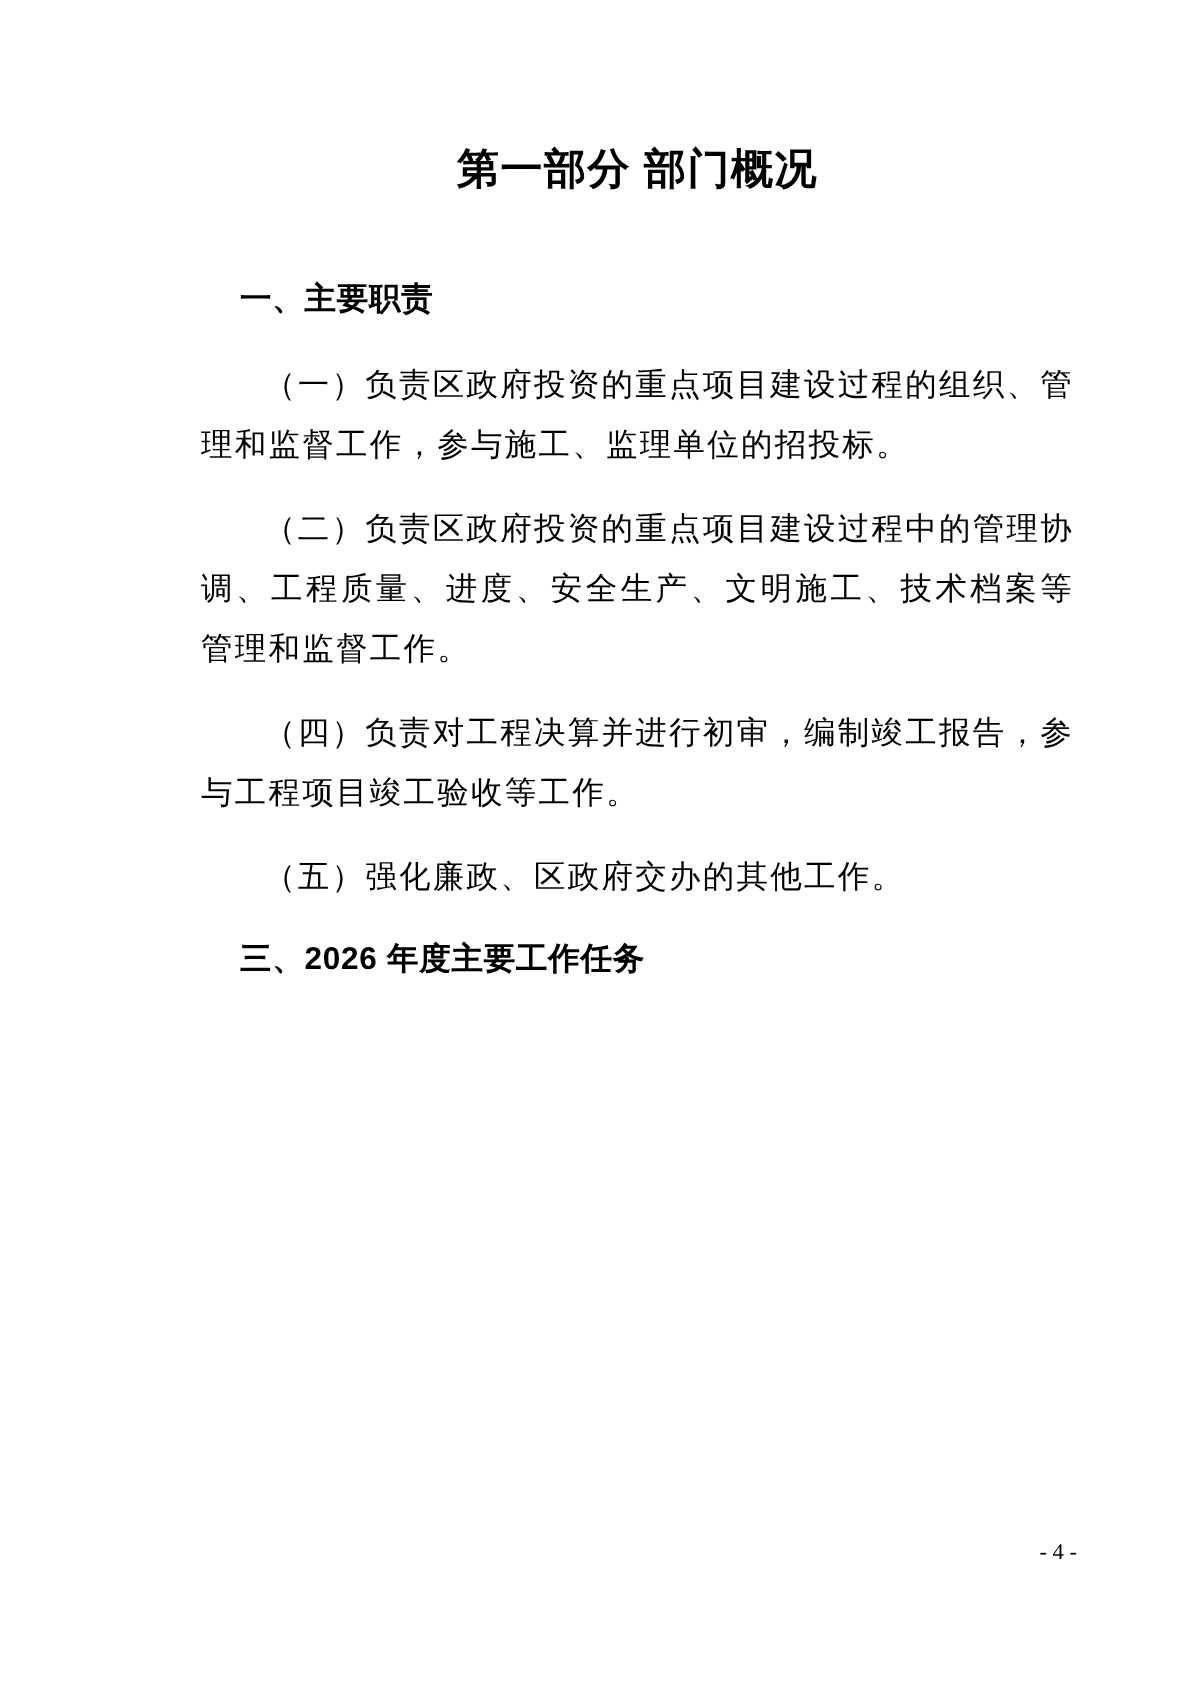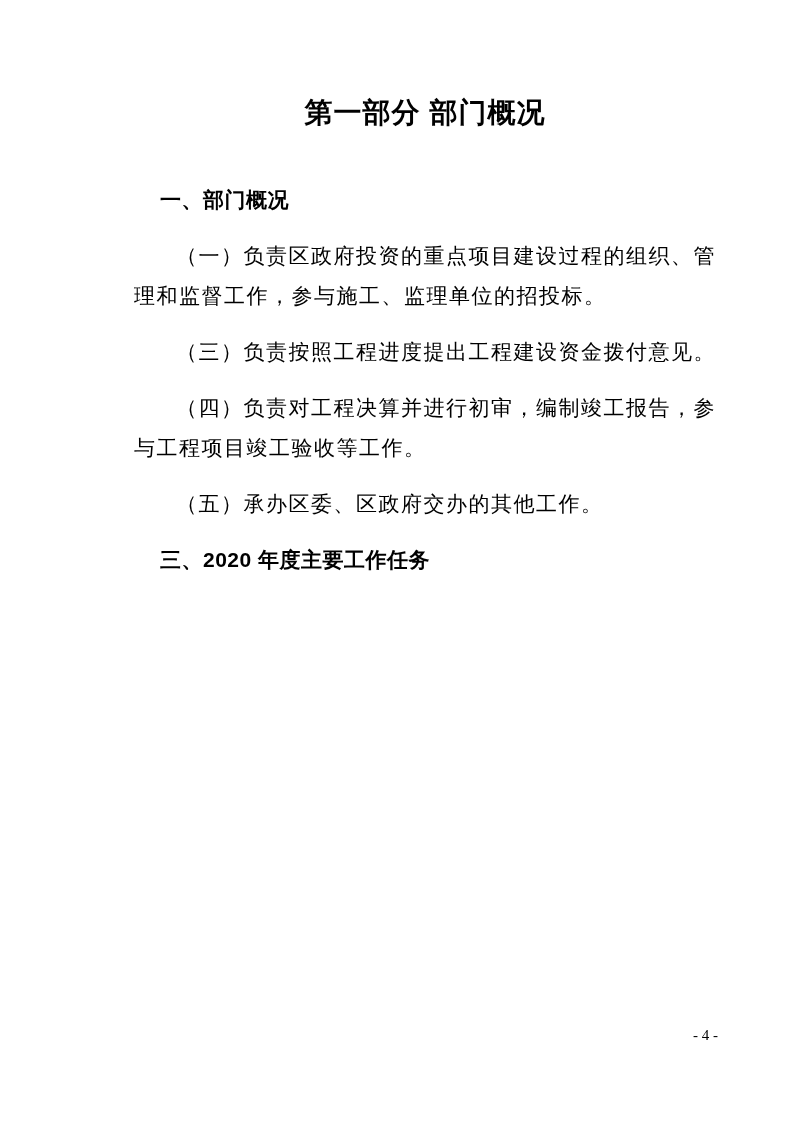"一、部门概况" h2.section-heading { text: 部门概况 -> 主要职责 }
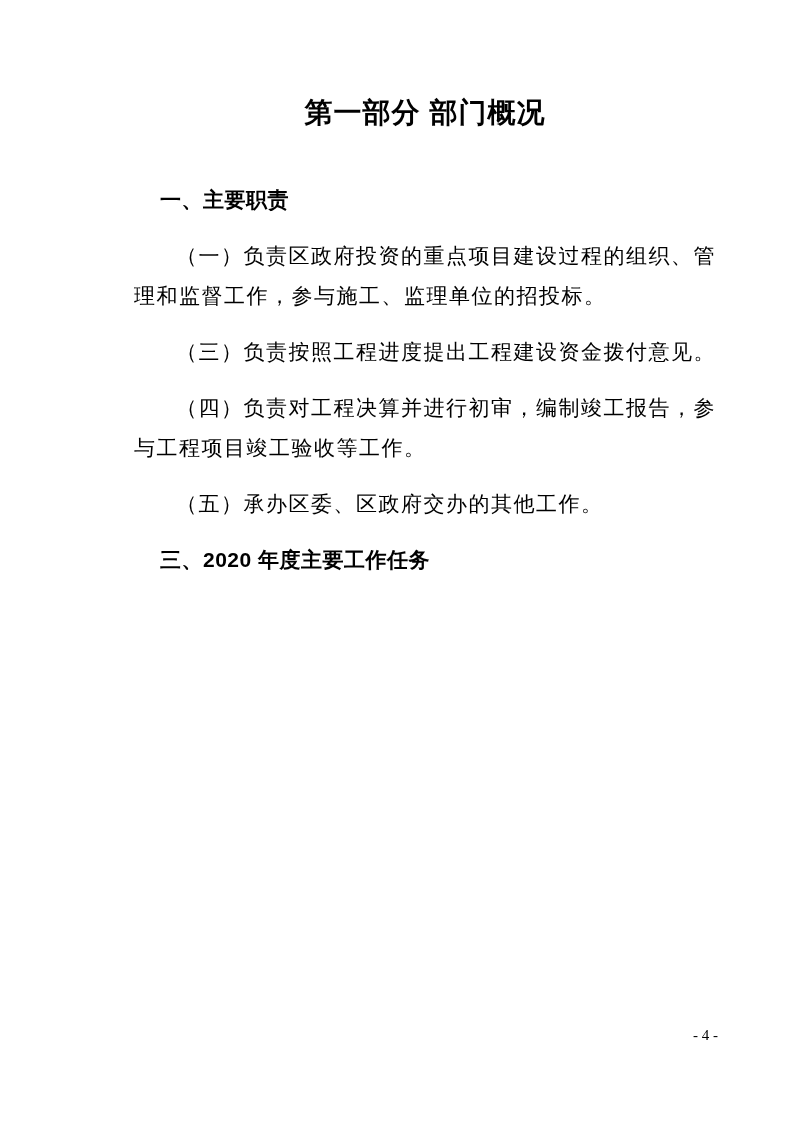"（二）负责区政府投资的重点项目建设过程中的管理协调、工程质量、进度、安全生产、文" p.body-para { html: none -> <p>（二）负责区政府投资的重点项目建设过程中的管理协调、工程质量、进度、安全生产、文明施工、技术档案等管理和监督工作。</p> }
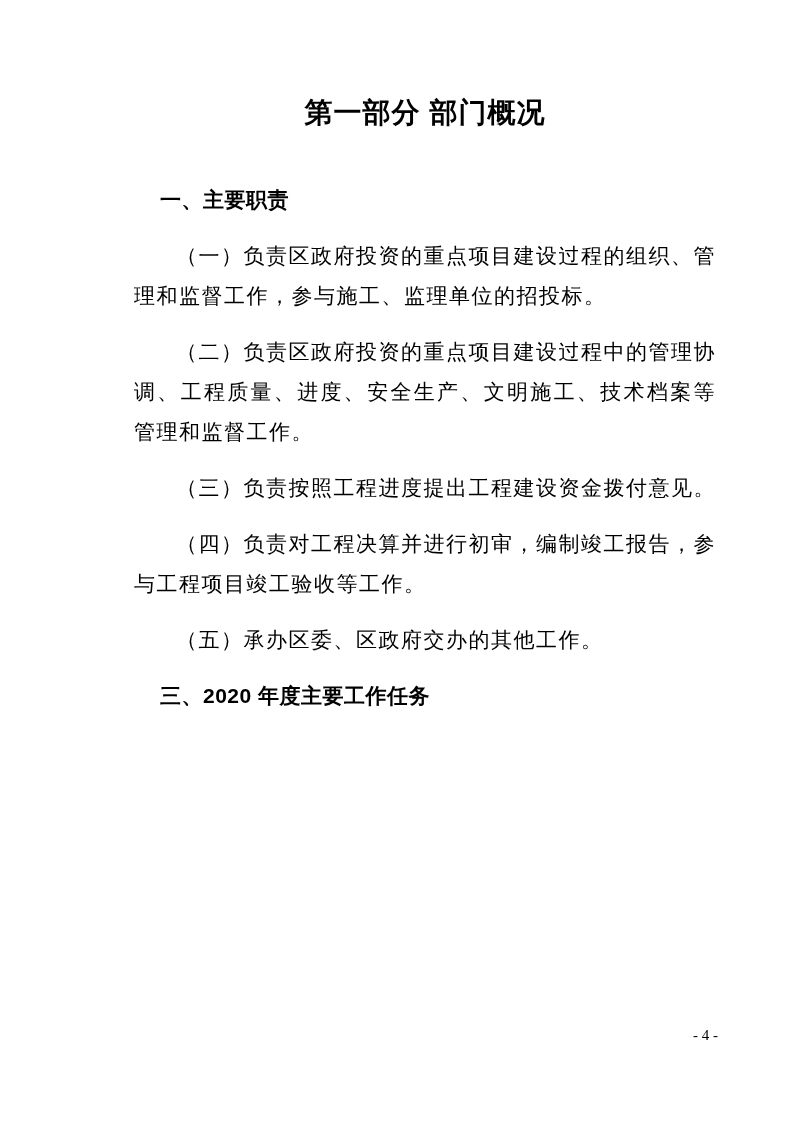"（三）负责按照工程进度提出工程建设资金拨付意见。" p.body-para { html: <p>（三）负责按照工程进度提出工程建设资金拨付意见。</p> -> none }
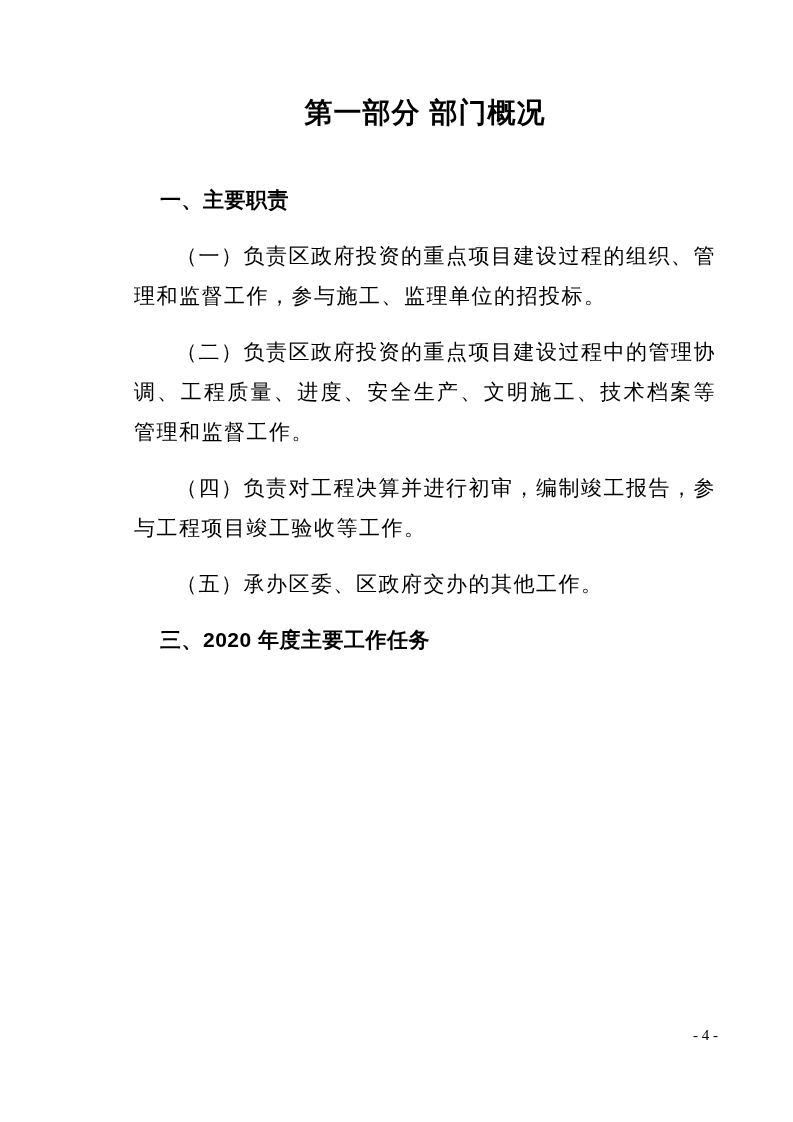"（五）承办区委、区政府交办的其他工作。" p.body-para { text: 承办区委 -> 强化廉政 }
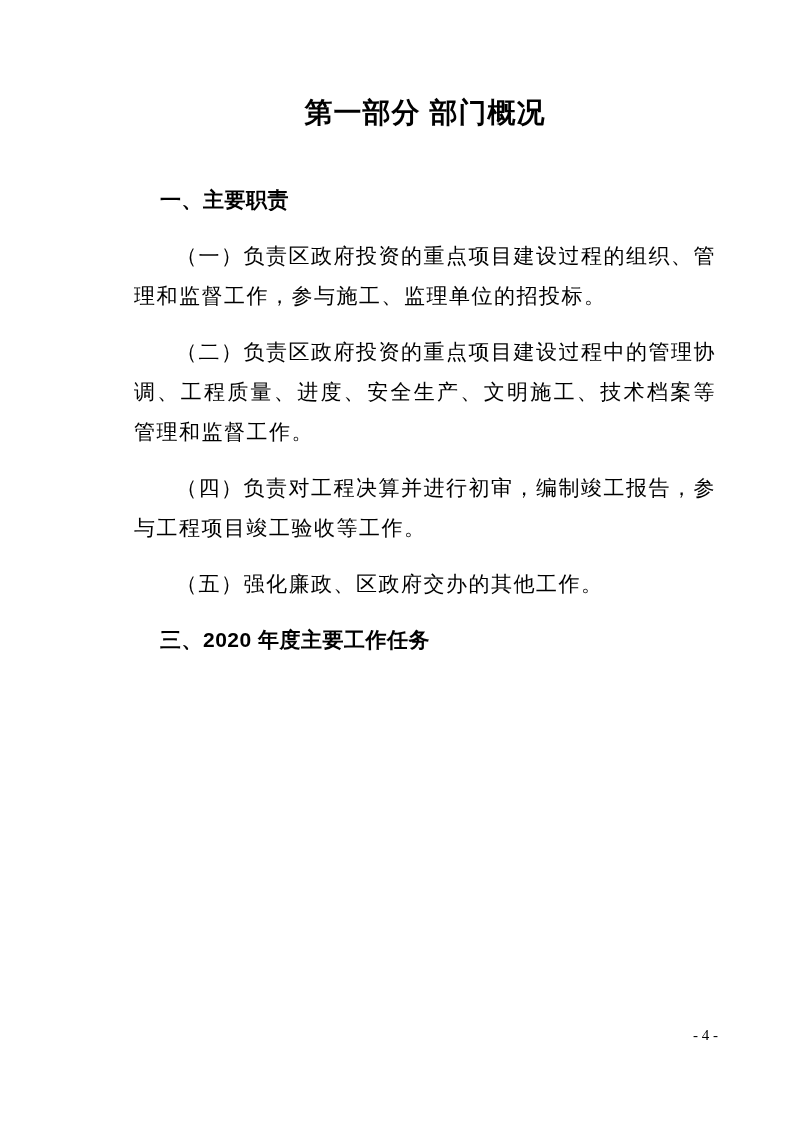"三、2020 年度主要工作任务" h2.section-heading { text: 2020 -> 2026 }
